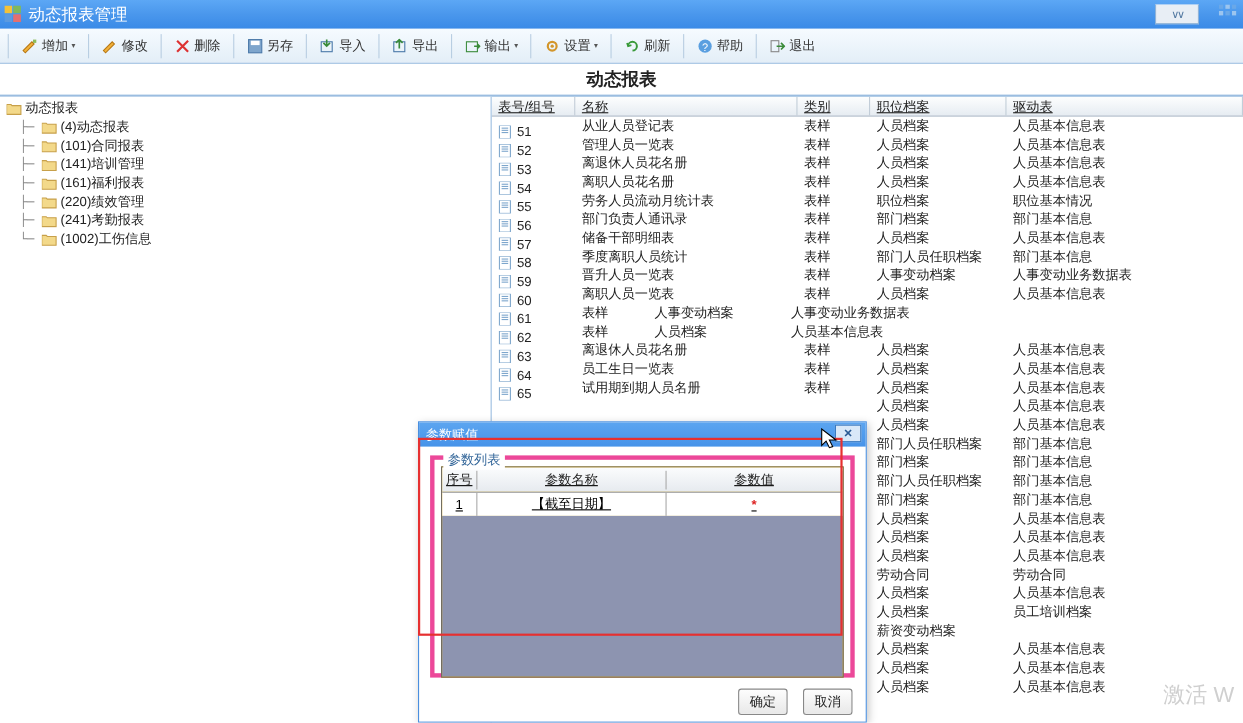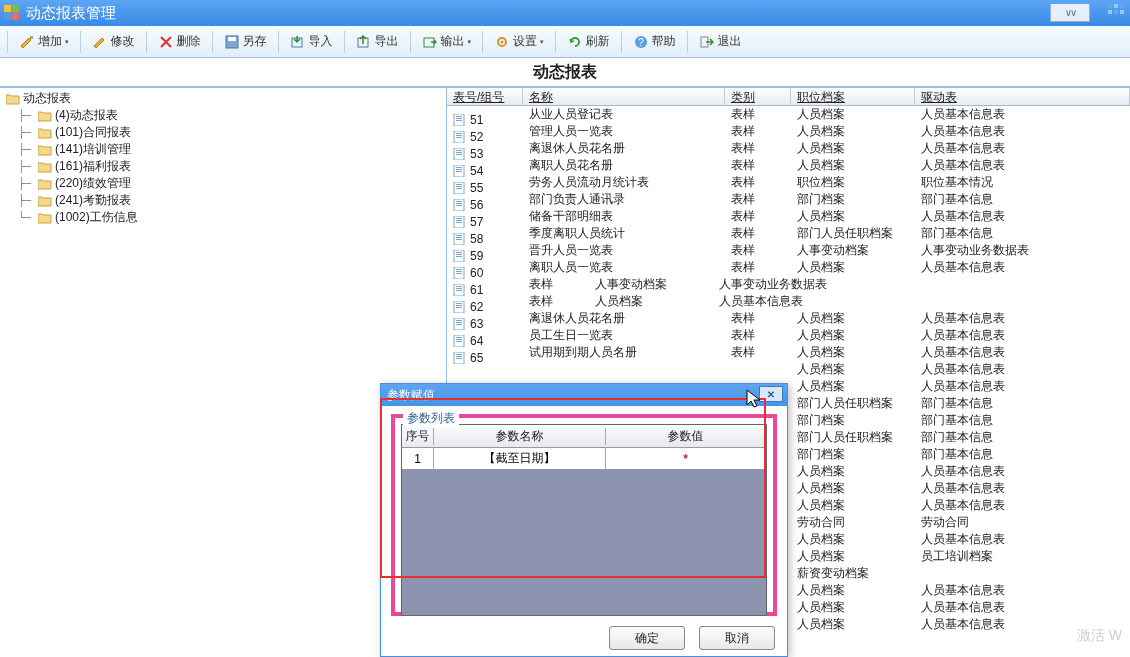"序号" .param-table { text-decoration: none -> underline }
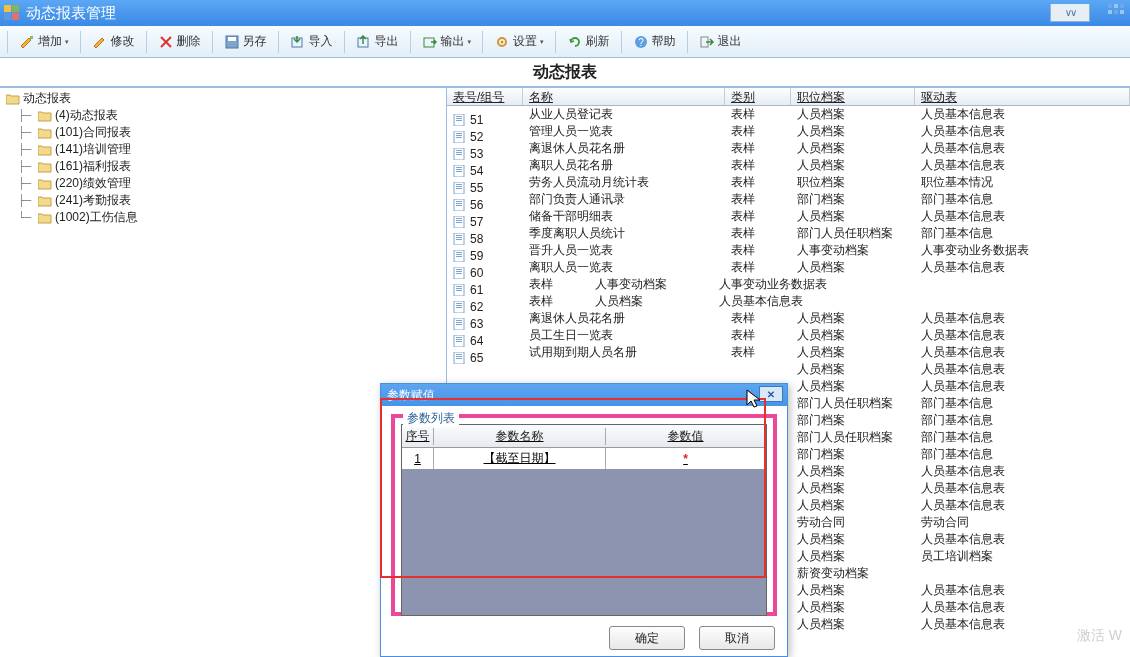"确定" .dlg-btn { width: 76px -> 45px }
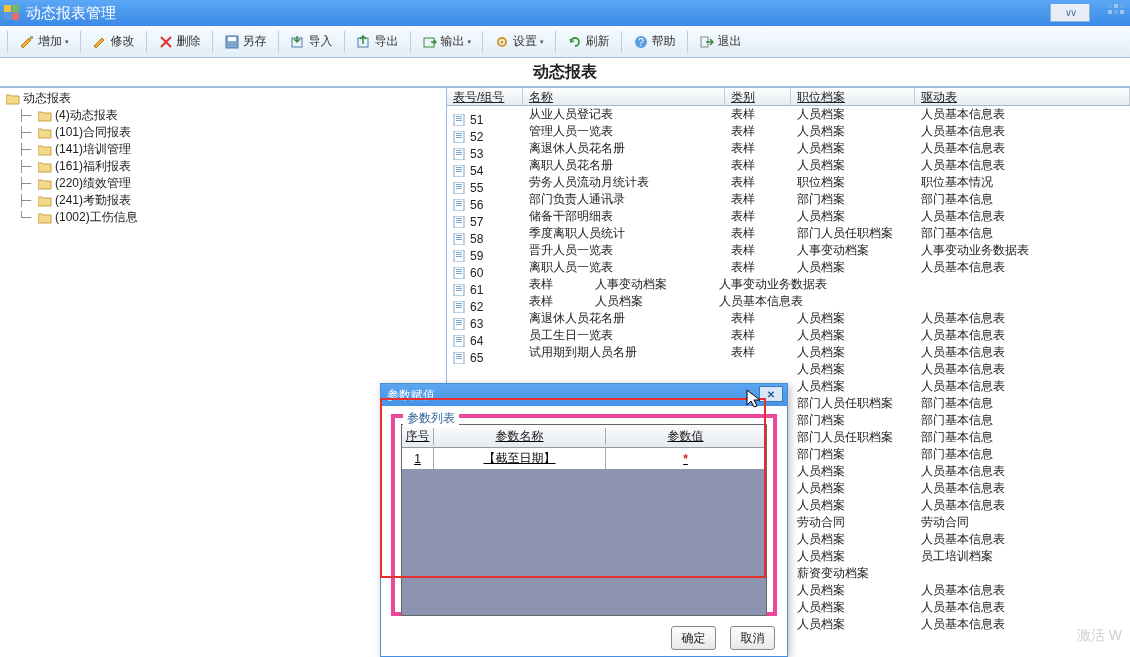"激活 W" .watermark { font-size: 14px -> 20px }
